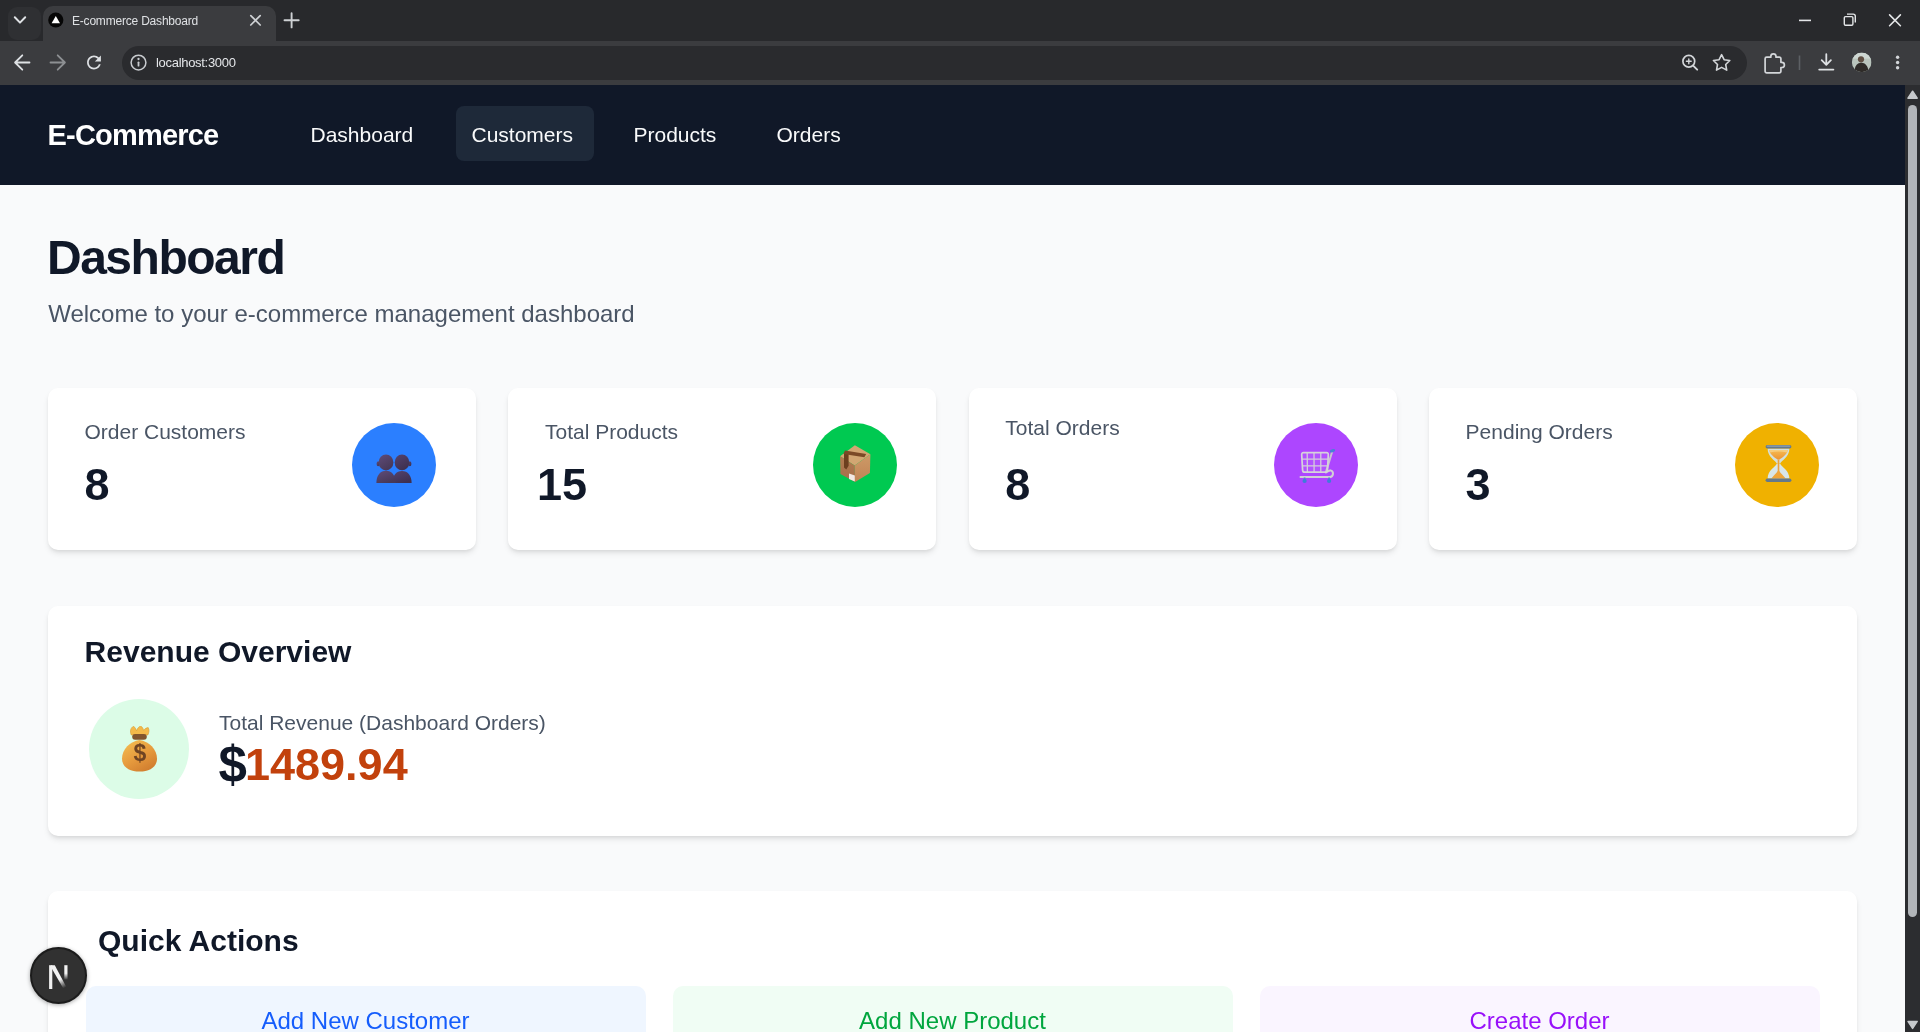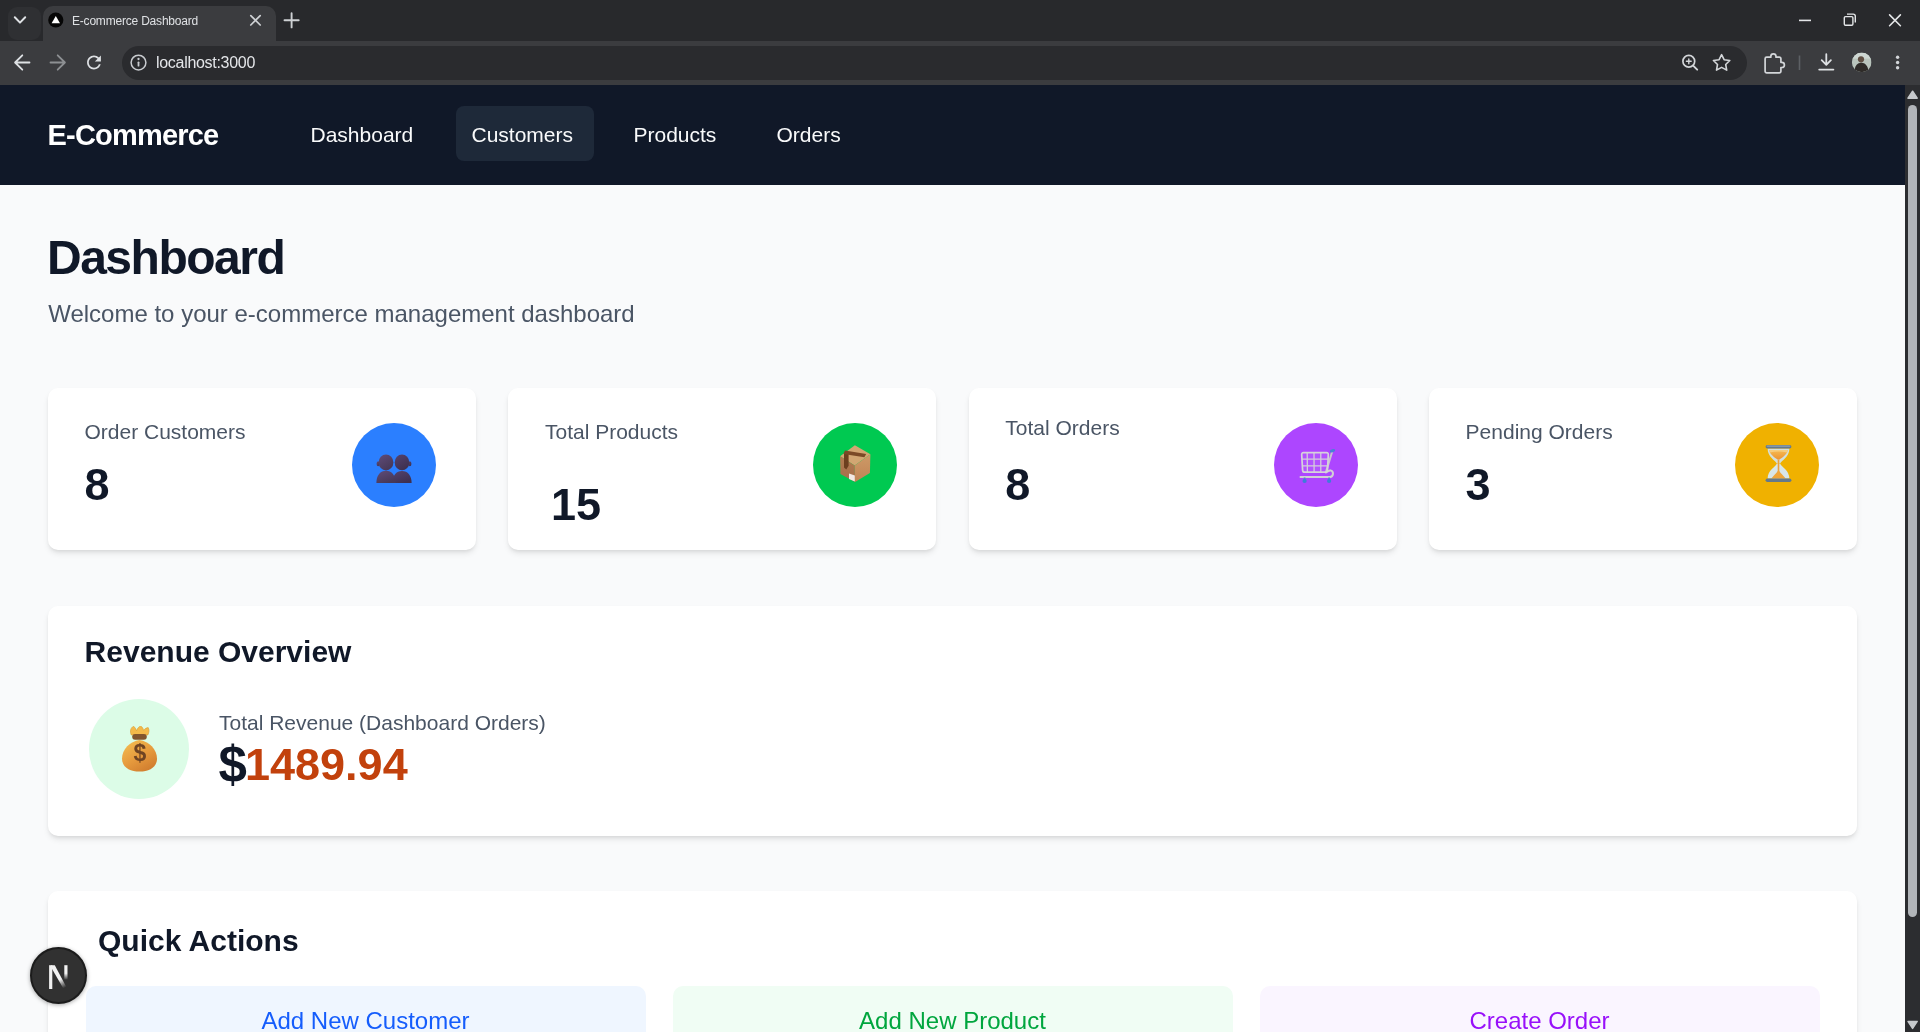"localhost:3000" #url { font-size: 16px -> 13px }
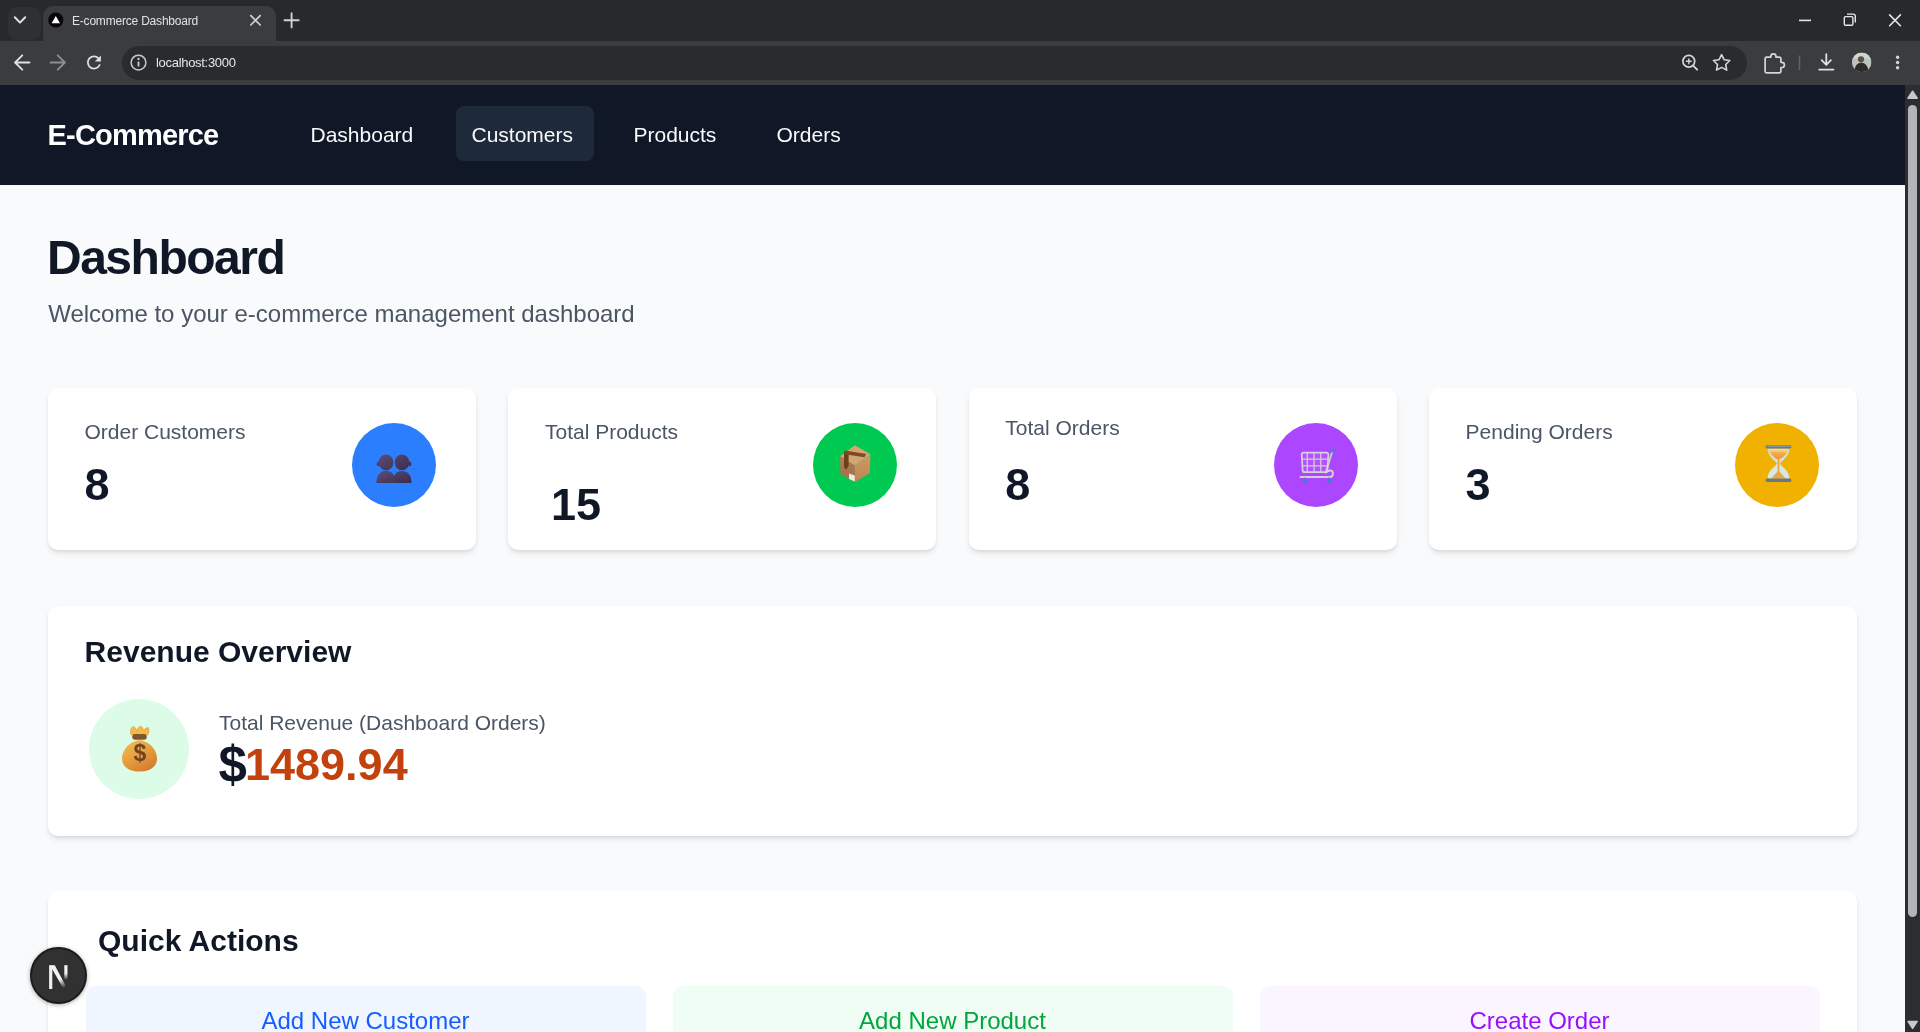"15" div.abs { left: 551px -> 537px; margin-top: 20px -> none }
